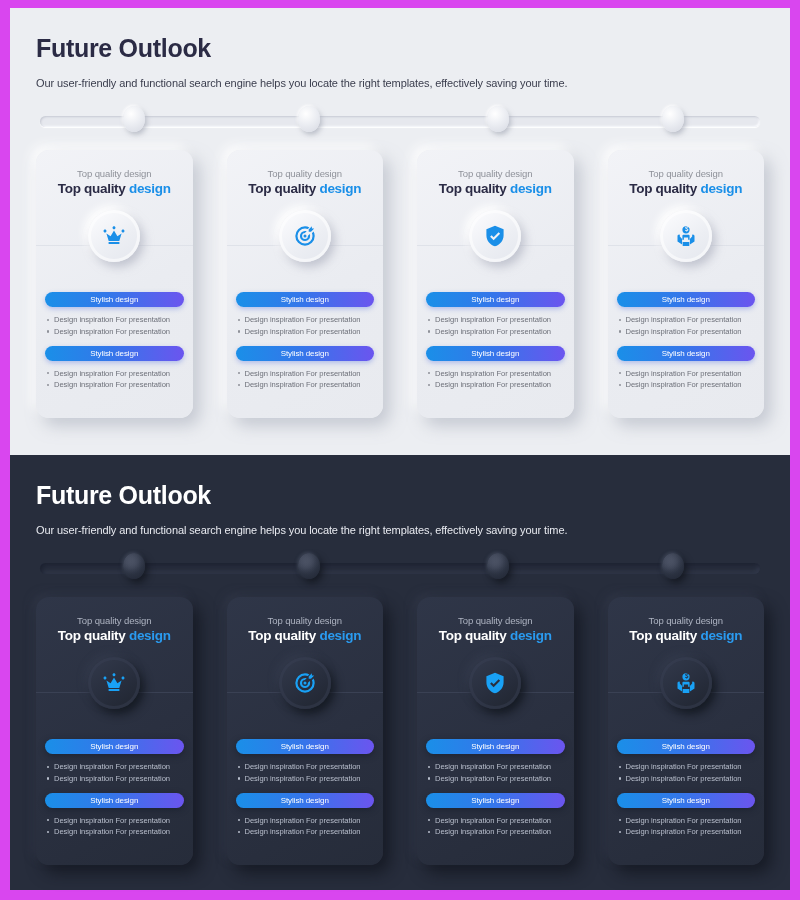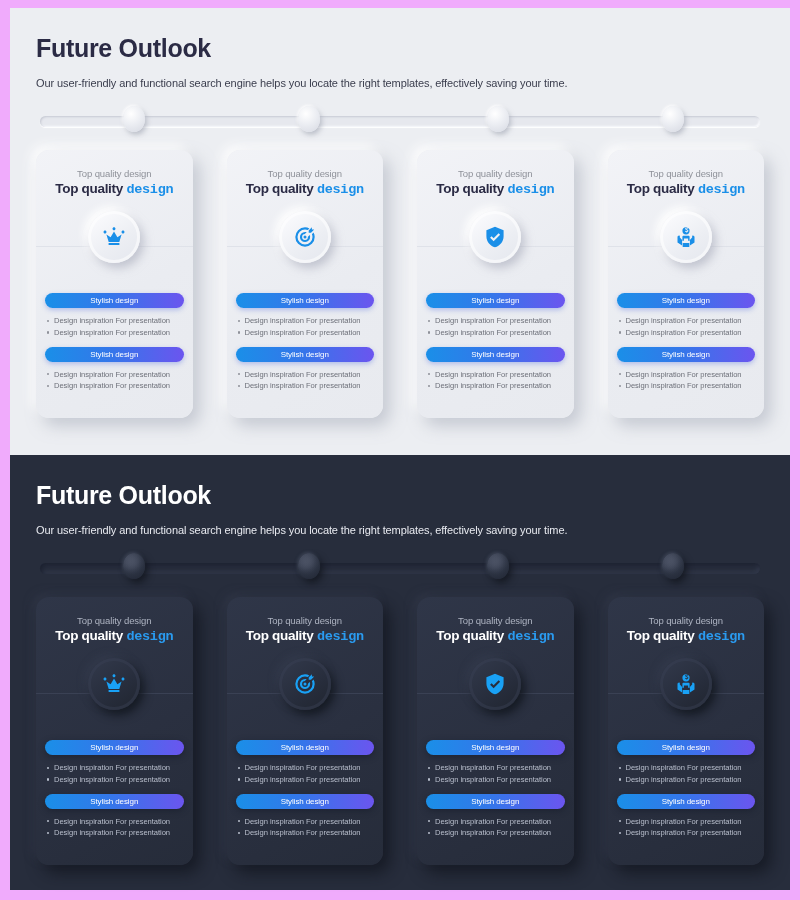"Future Outlook" #page { background: #f0abfc -> #d946ef }
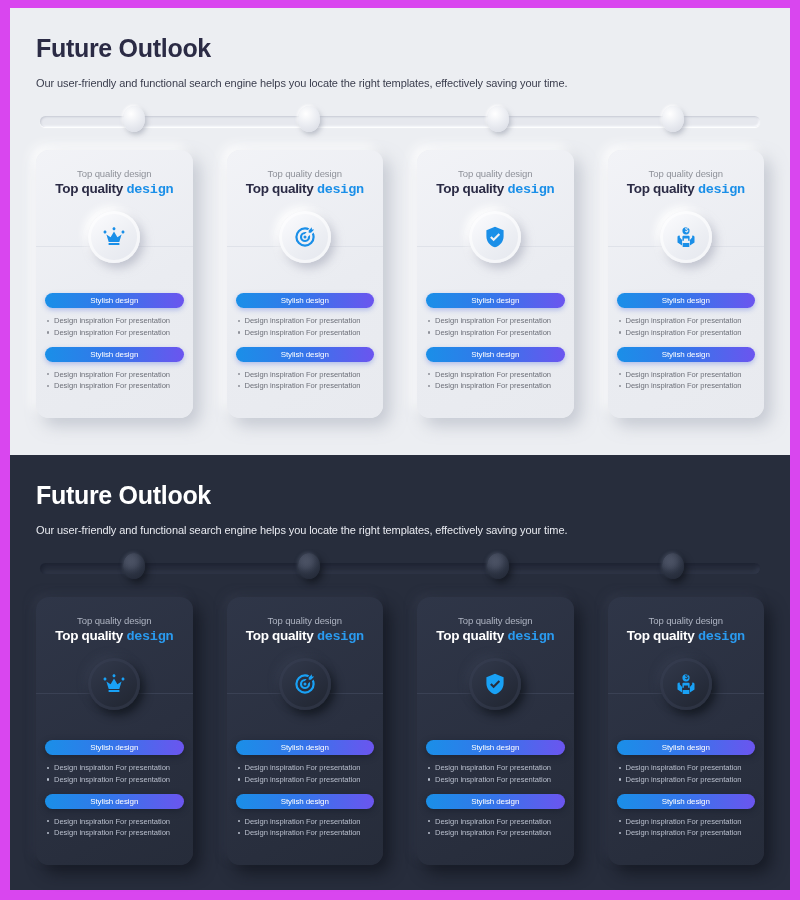"design" .head-big .accent { font-family: Liberation Mono, monospace -> none }
